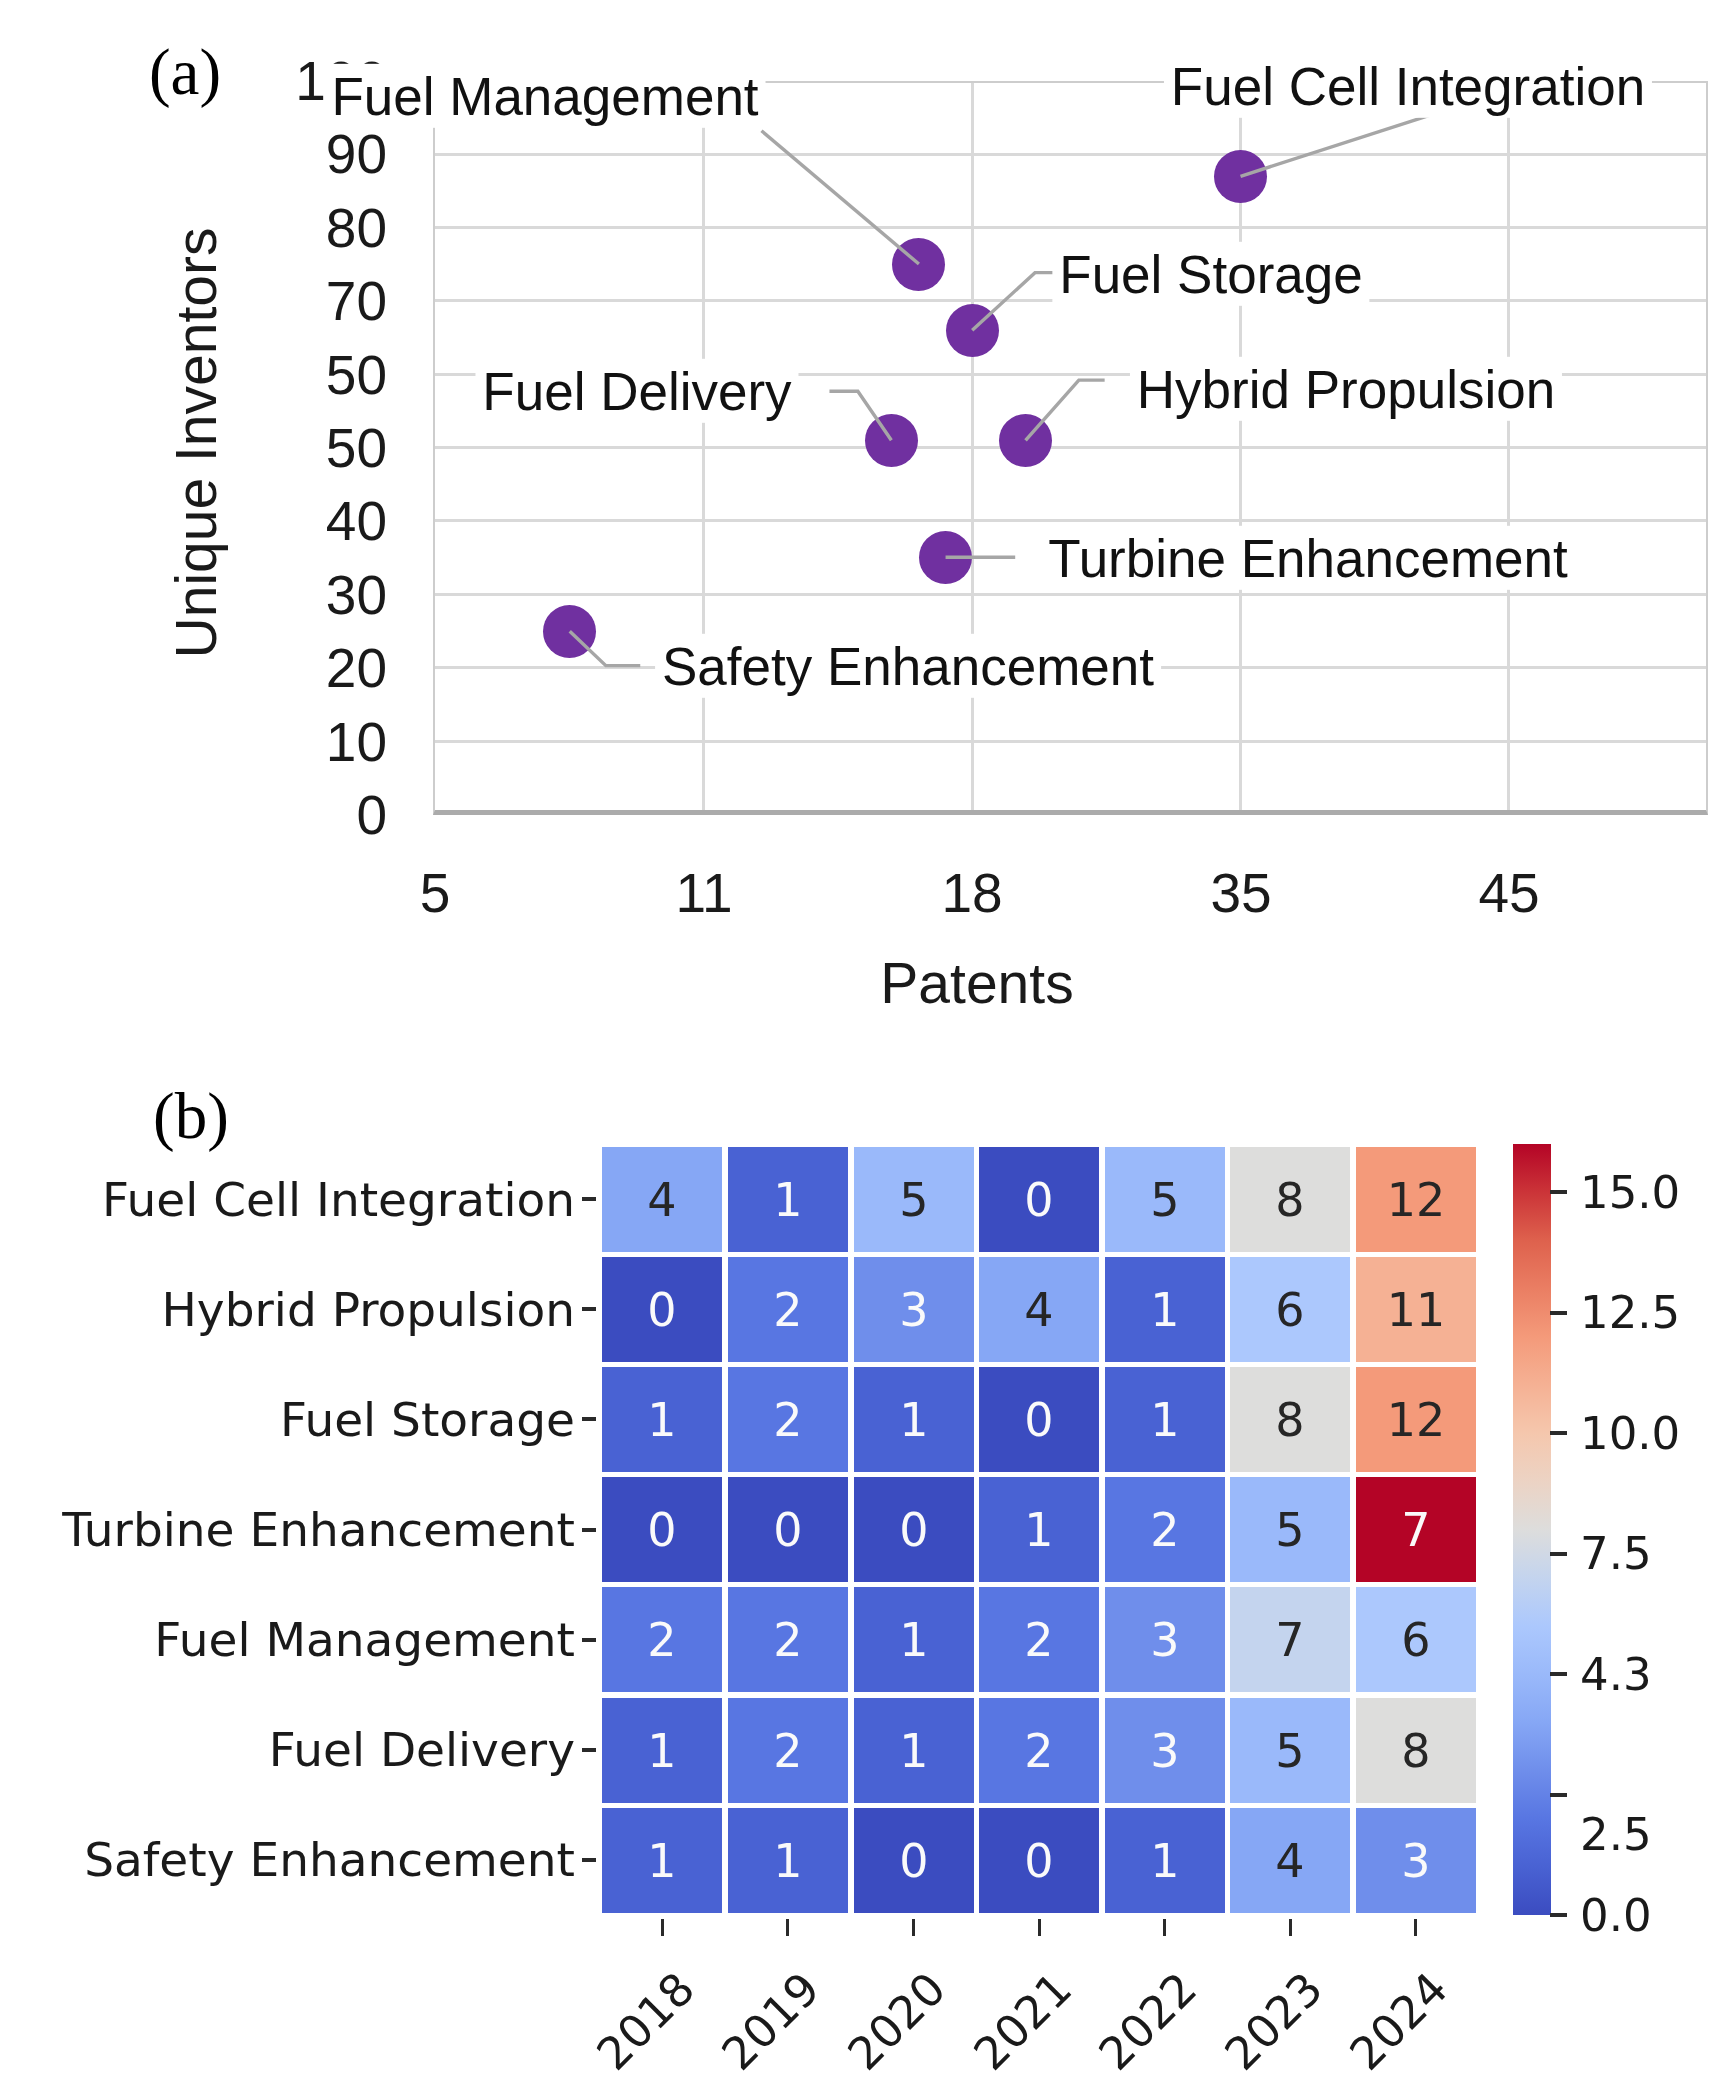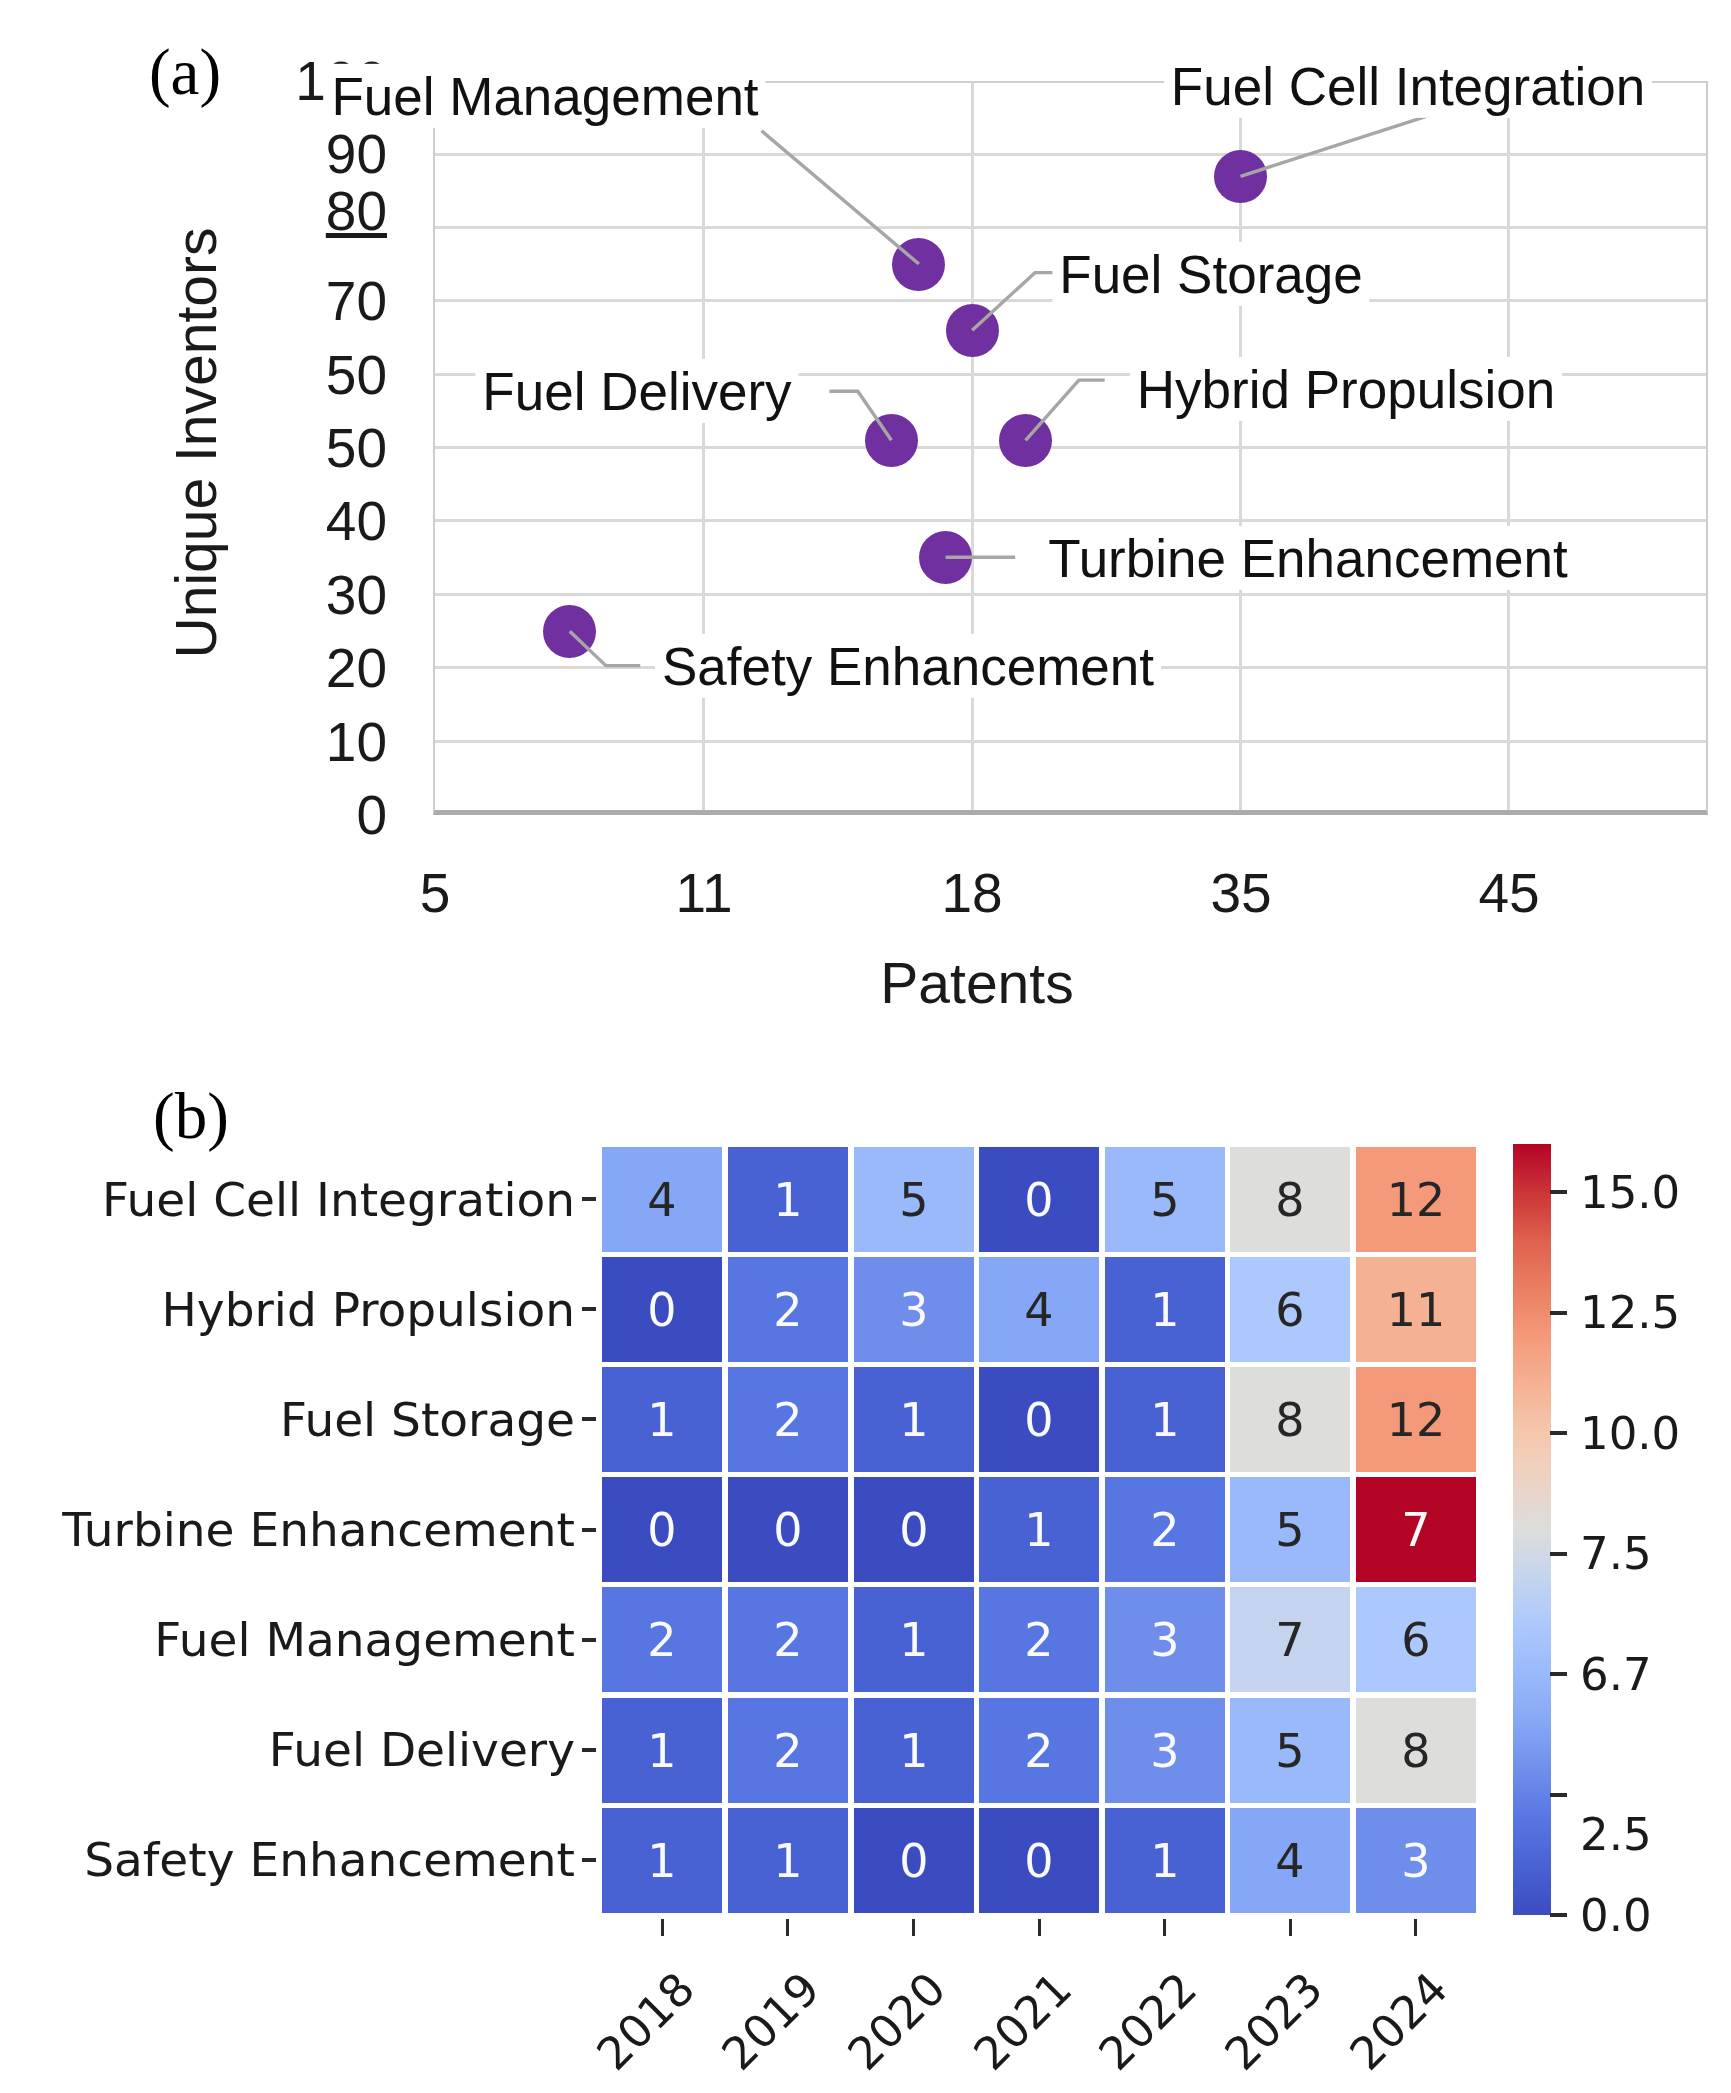"80" div.ytick { text-decoration: underline -> none; top: 179px -> 196px }
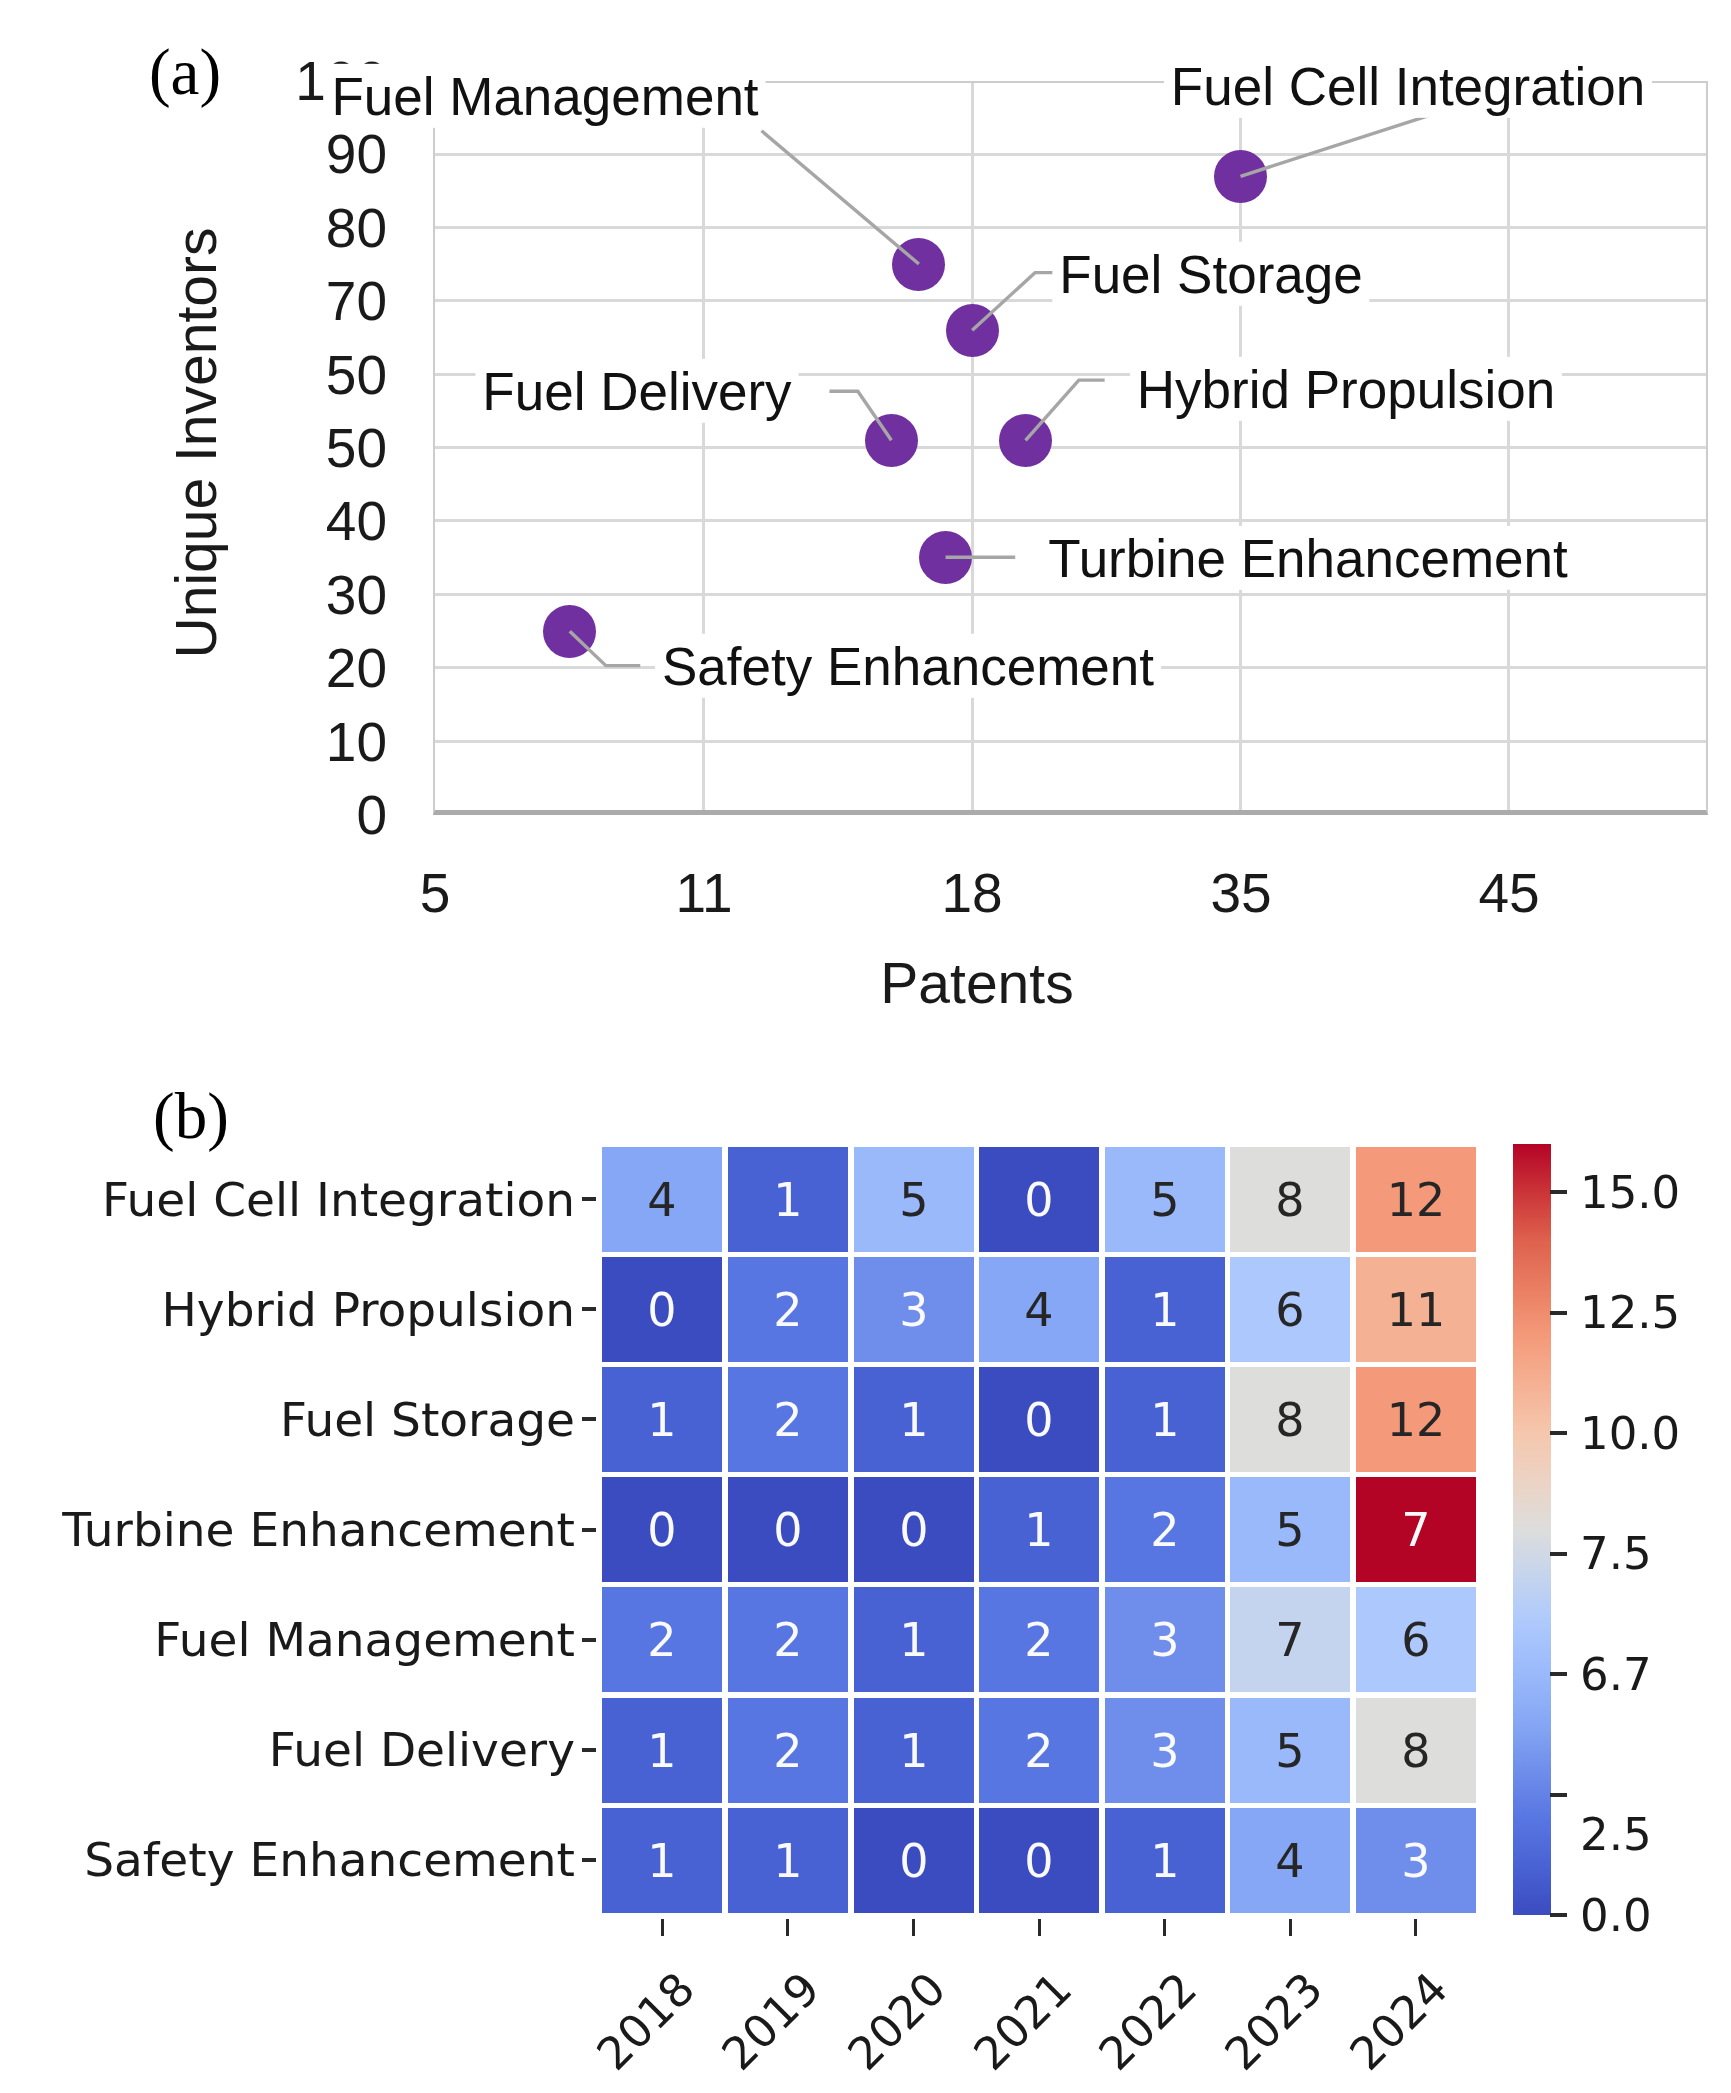"6.7" div.cb-label { text: 6.7 -> 4.3 }
